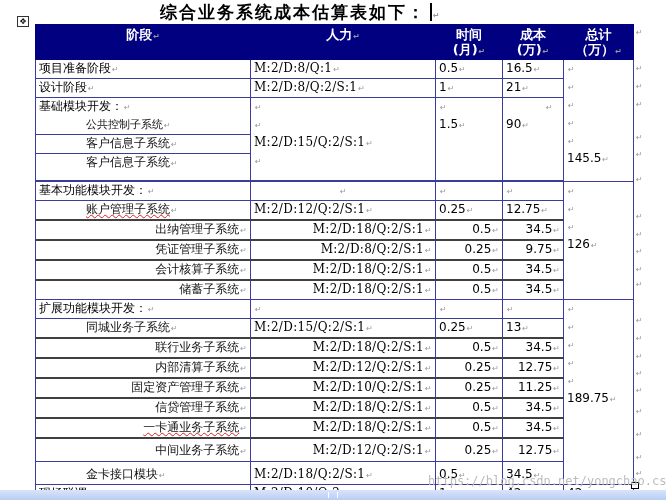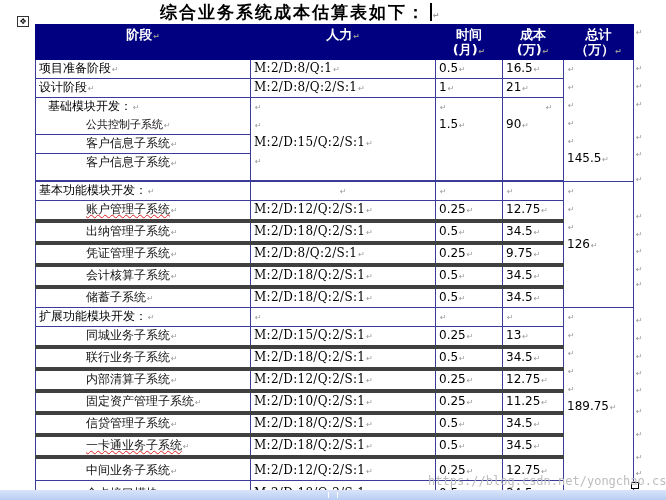"基础模块开发：↵" div { margin-left: 9px -> none }
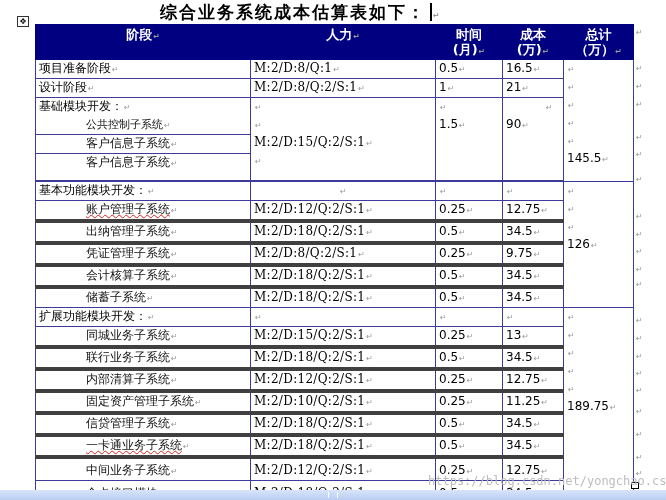"出纳管理子系统↵" table.cost tr.hr td { border-top: 4px solid #404040 -> 2px solid #404040; text-align: none -> right }
